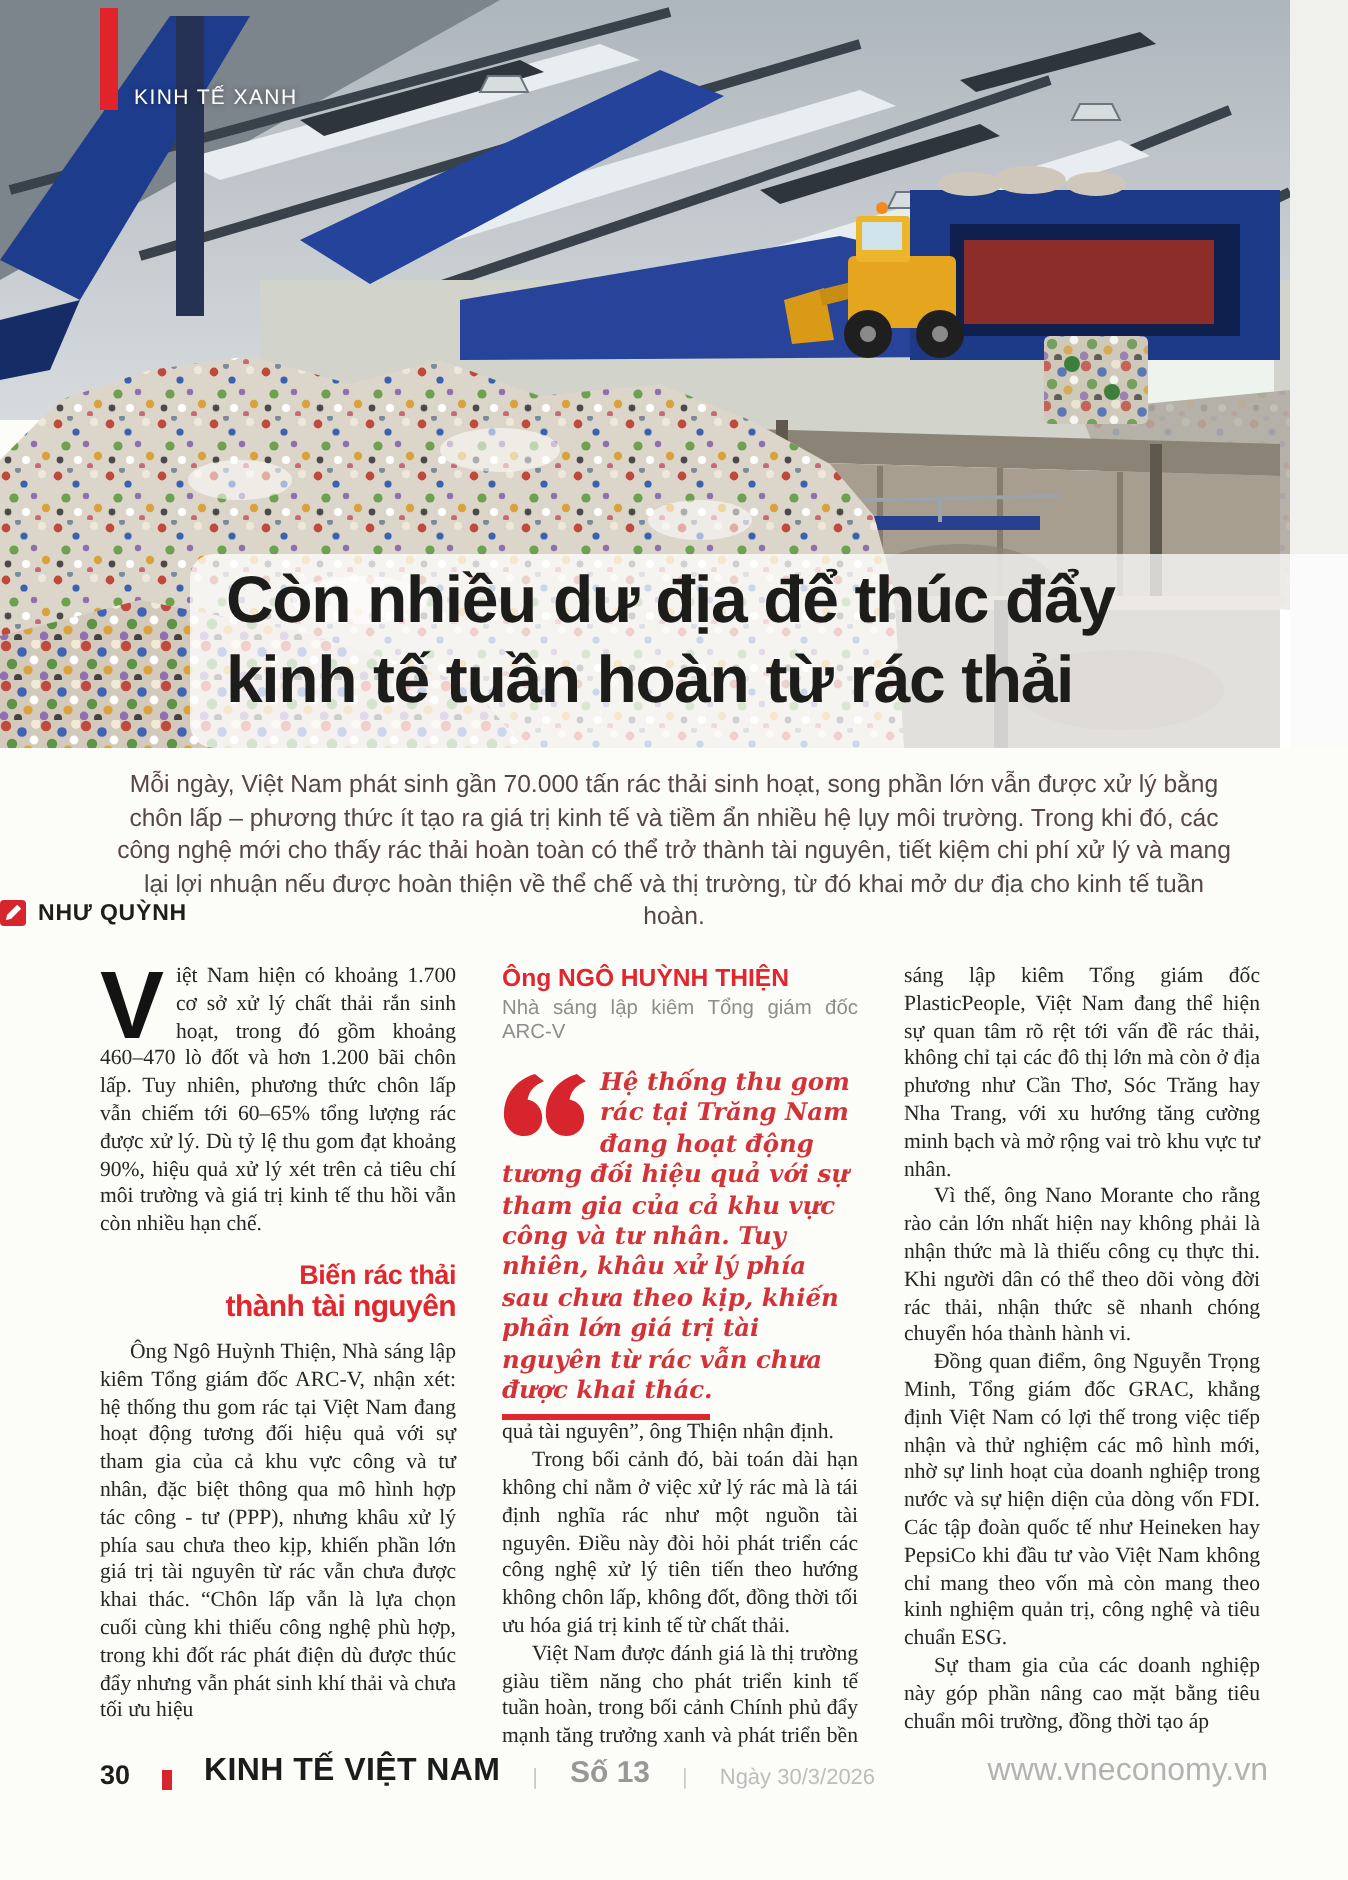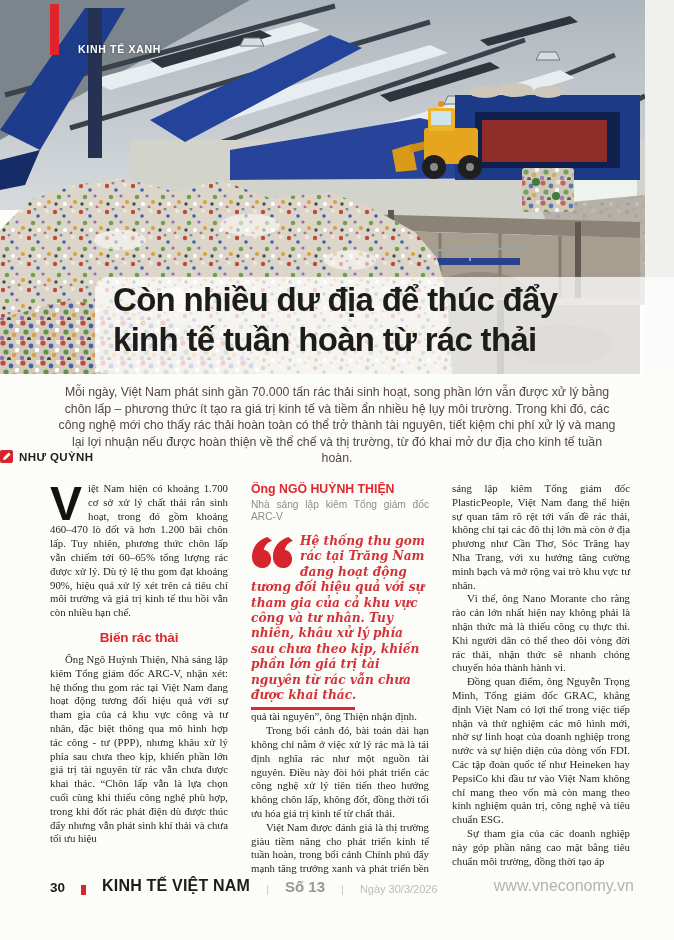"KINH TẾ XANH" .section-label { font-weight: 700 -> 400; left: 28px -> 17px }
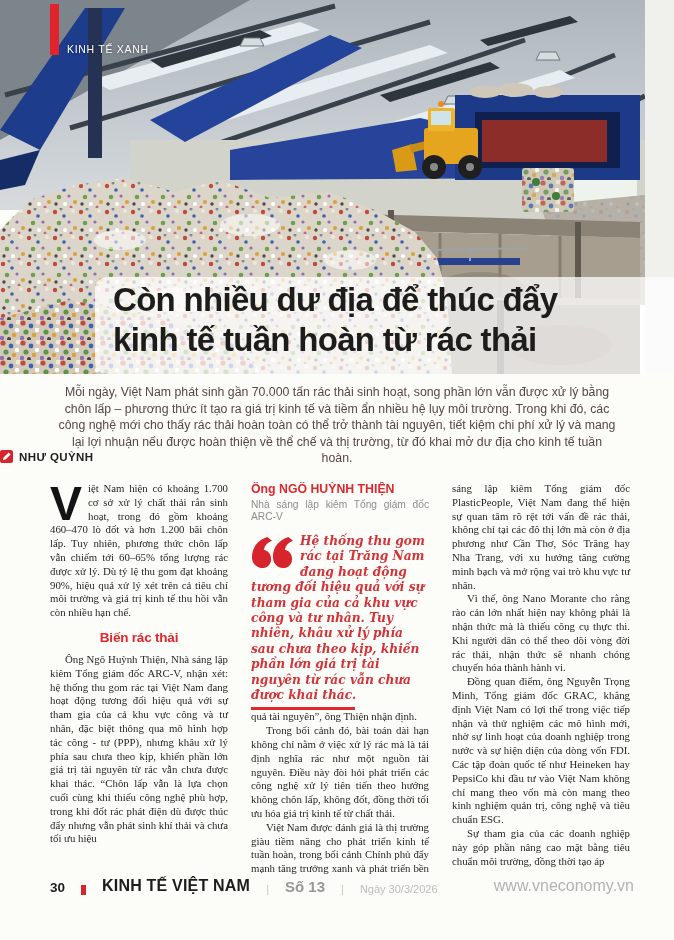"Biến rác thải" .subhead { text-align: center -> right }
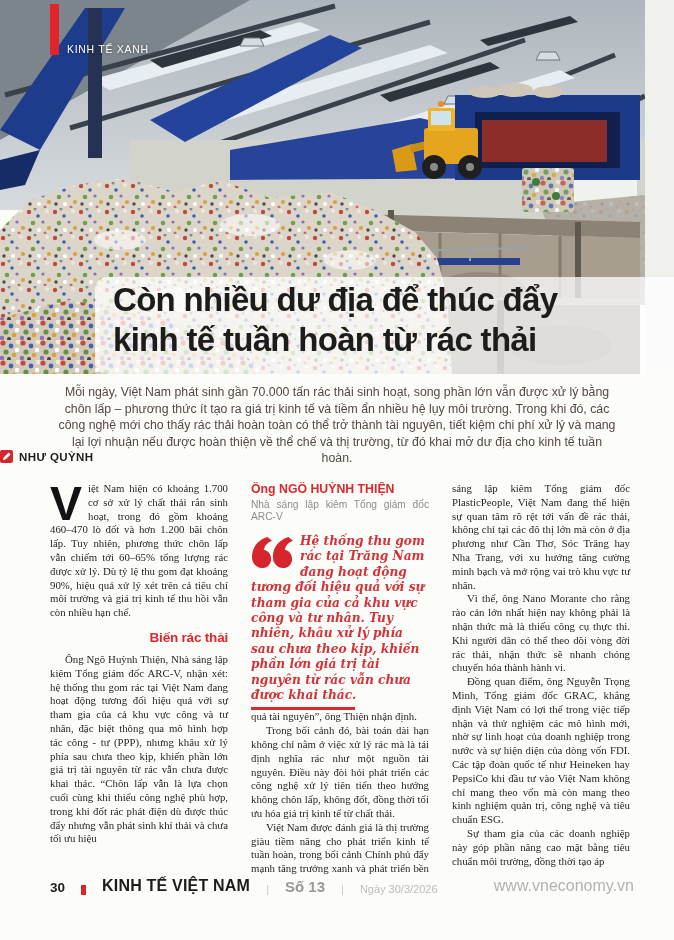"thành tài nguyên" span.l2 { html: none -> <span>thành tài nguyên</span> }
